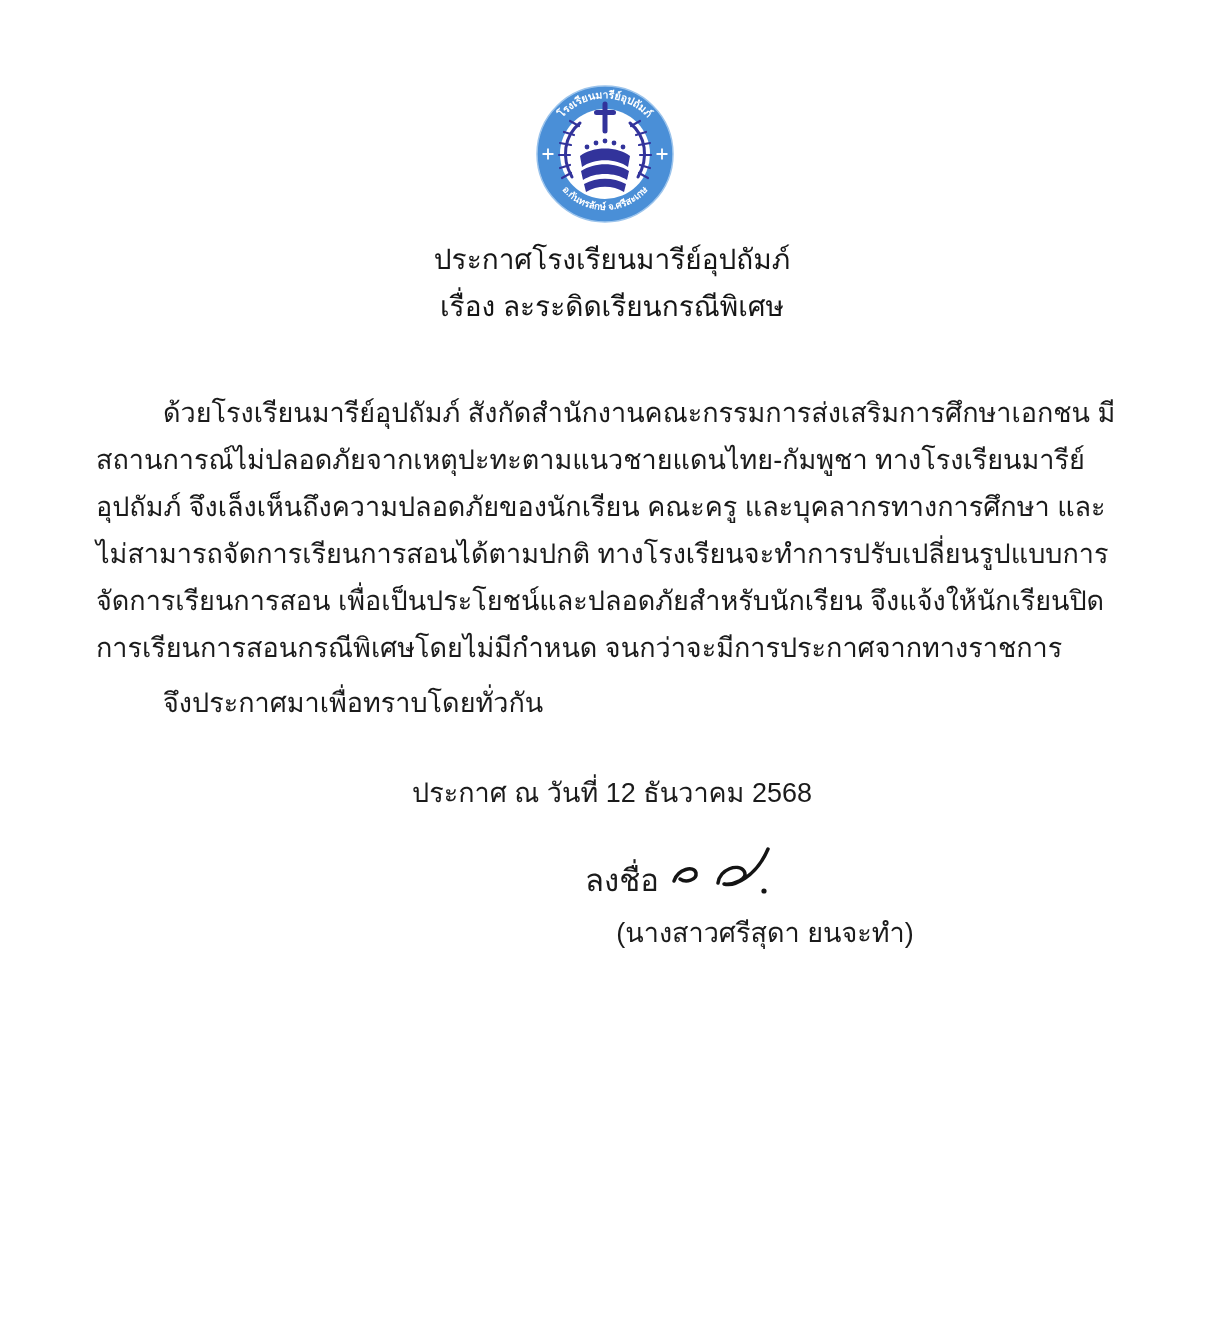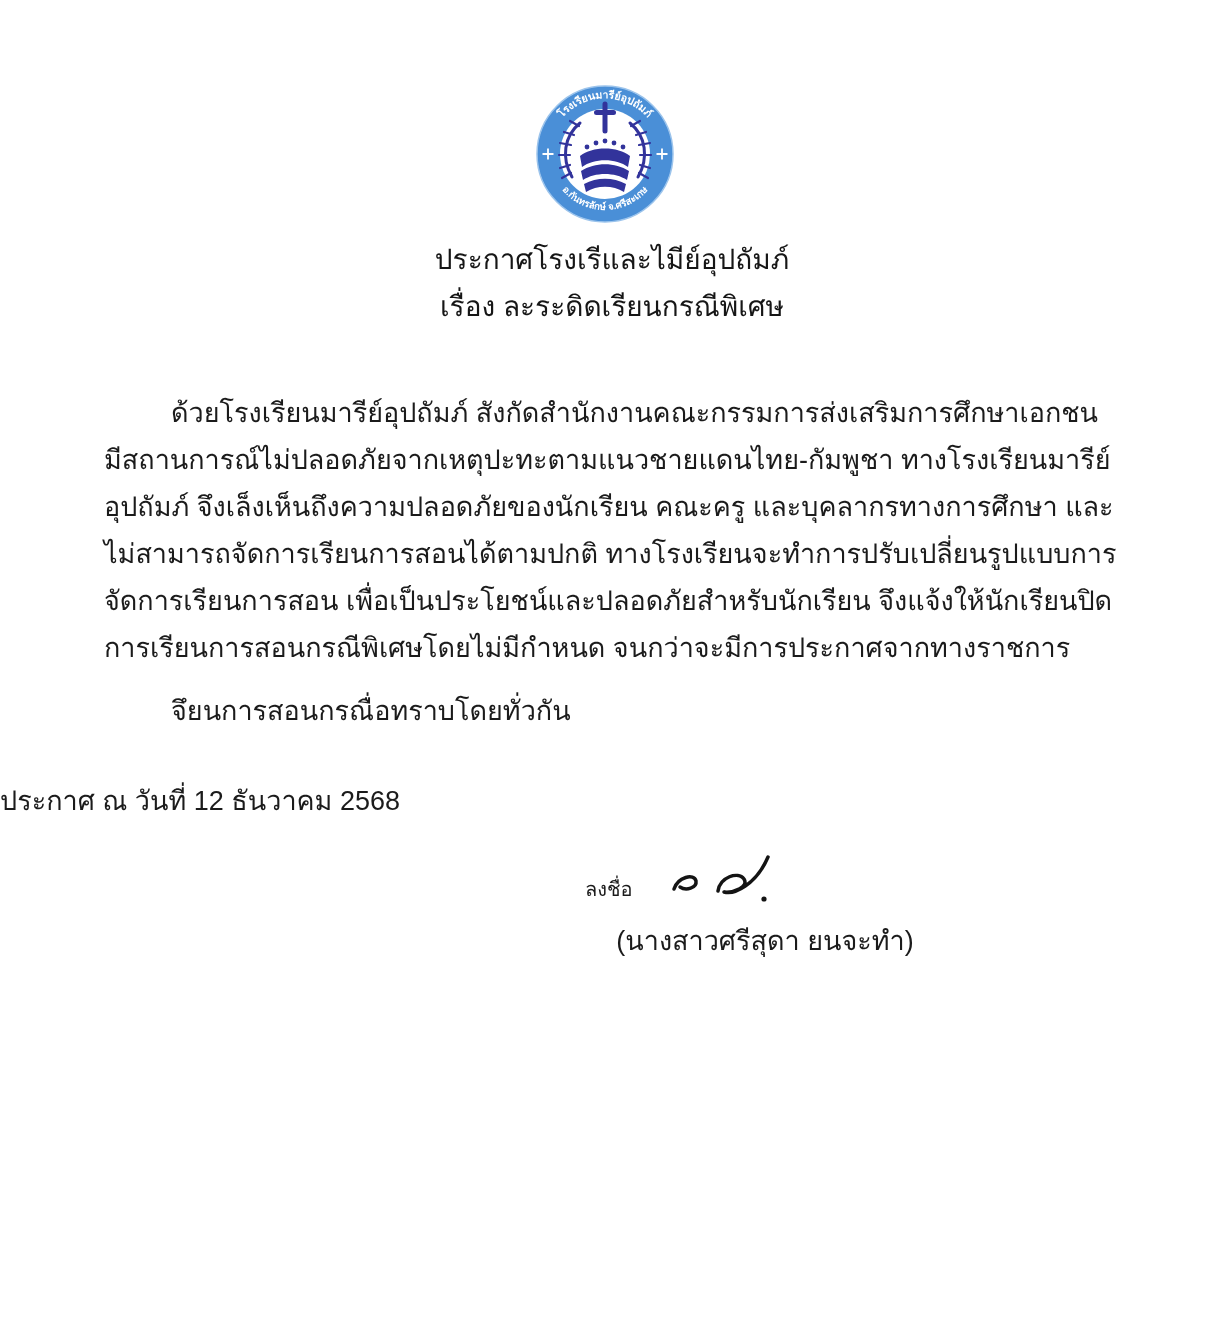"ประกาศโรงเรีและไมีย์อุปถัมภ์" div.doc-heading { text: ประกาศโรงเรีและไมีย์อุปถัมภ์ -> ประกาศโรงเรียนมารีย์อุปถัมภ์ }
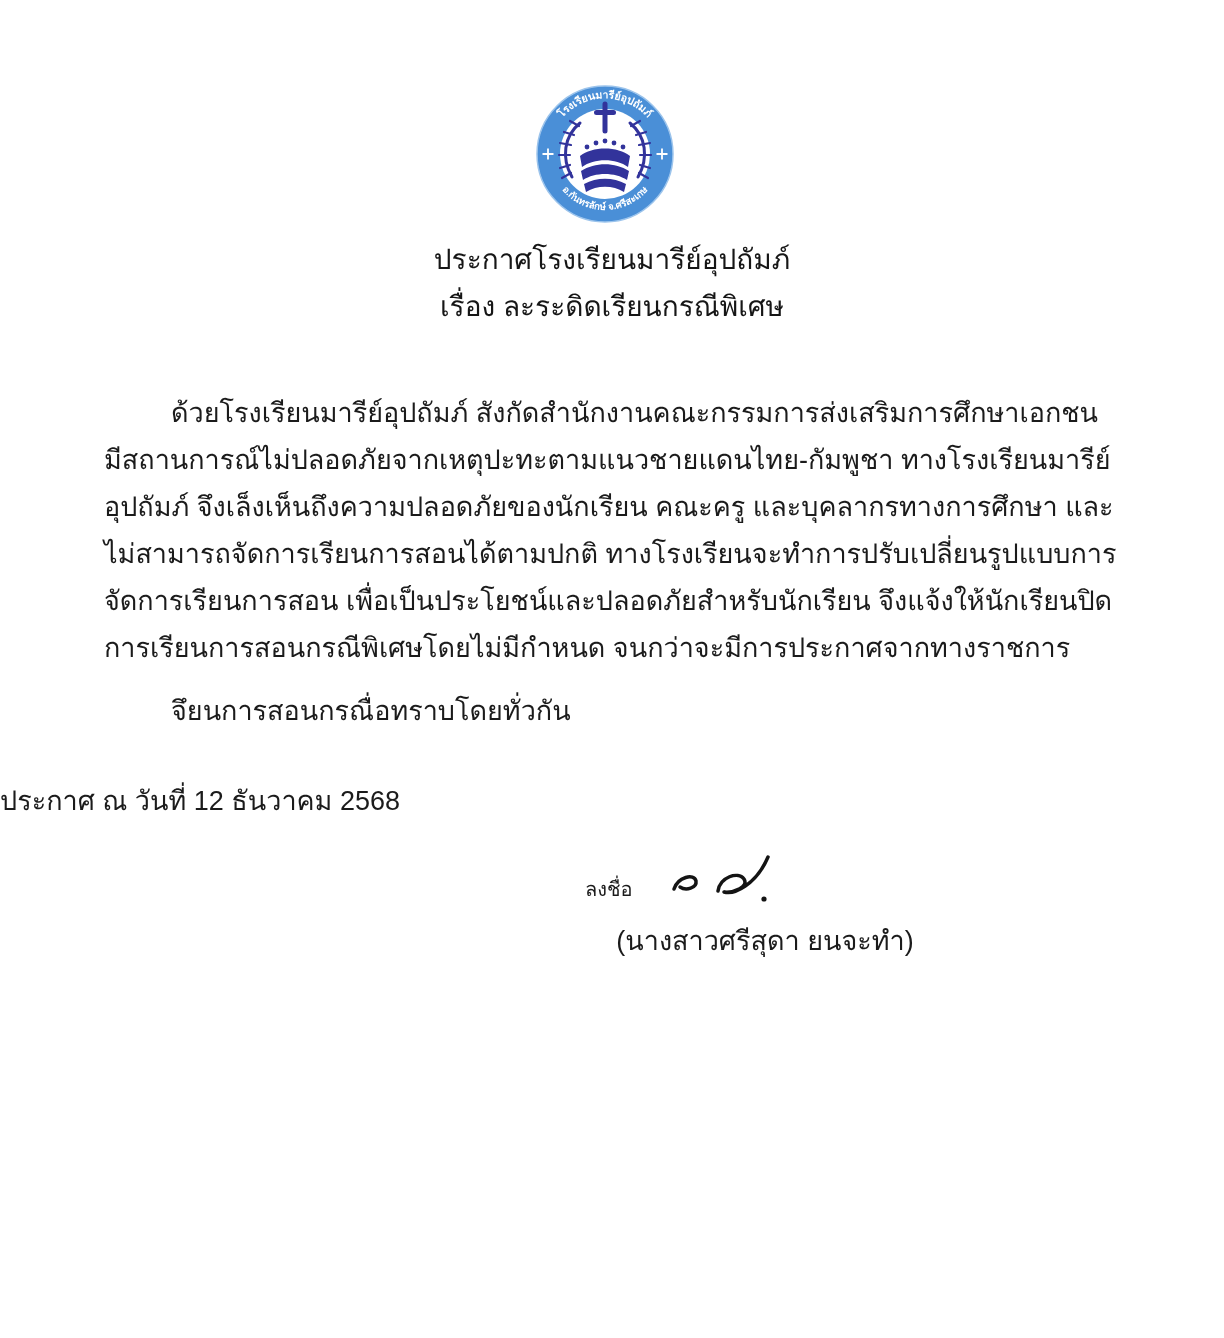"ด้วยโรงเรียนมารีย์อุปถัมภ์" .content p { margin: 16px -> 8px }
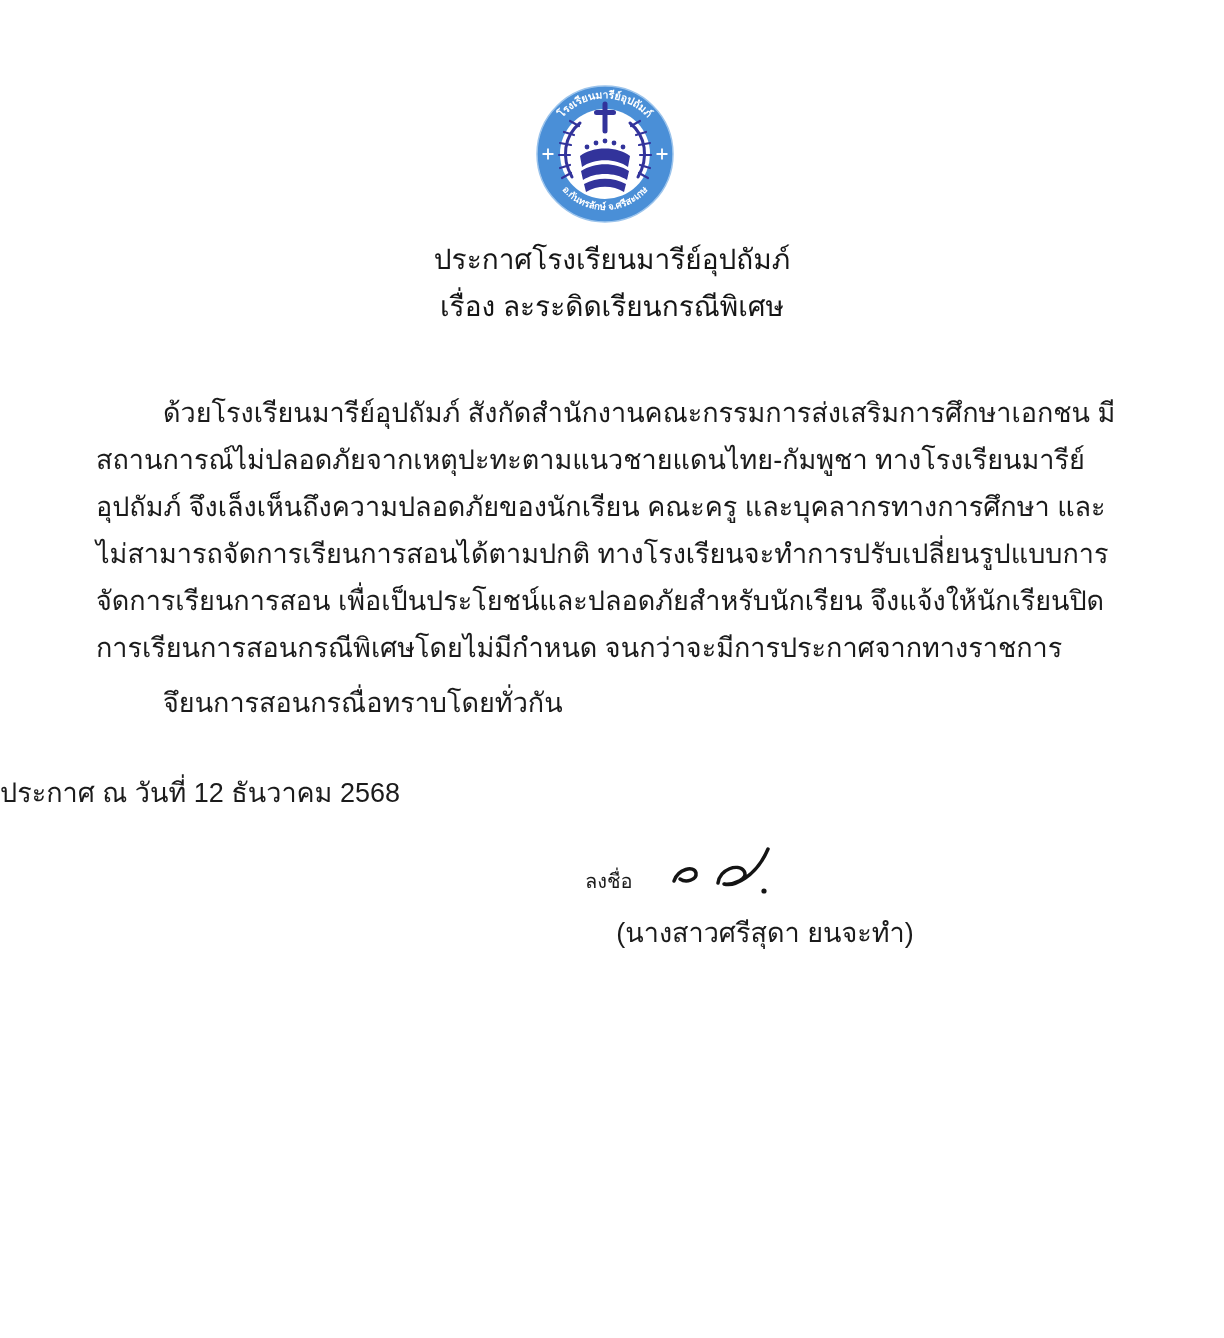"จึยนการสอนกรณื่อทราบโดยทั่วกัน" p.p-closing { text: จึยนการสอนกรณื่อทราบโดยทั่วกัน -> จึงประกาศมาเพื่อทราบโดยทั่วกัน }
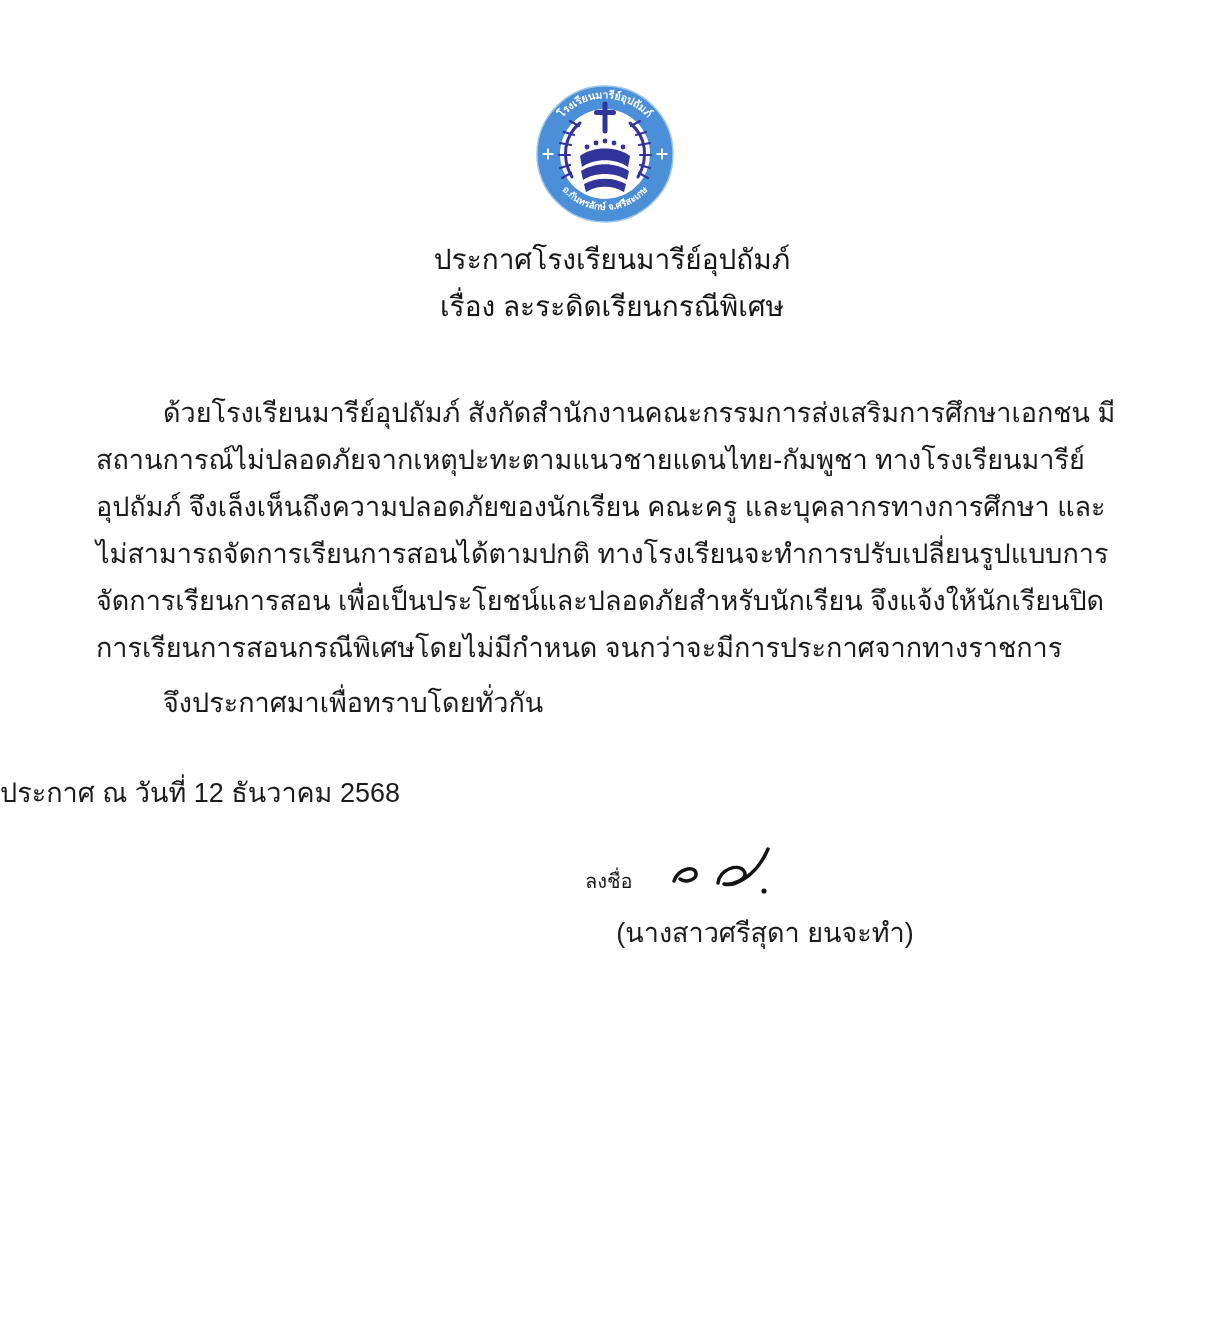"ประกาศ ณ วันที่ 12 ธันวาคม" .date-line { text-align: none -> center }
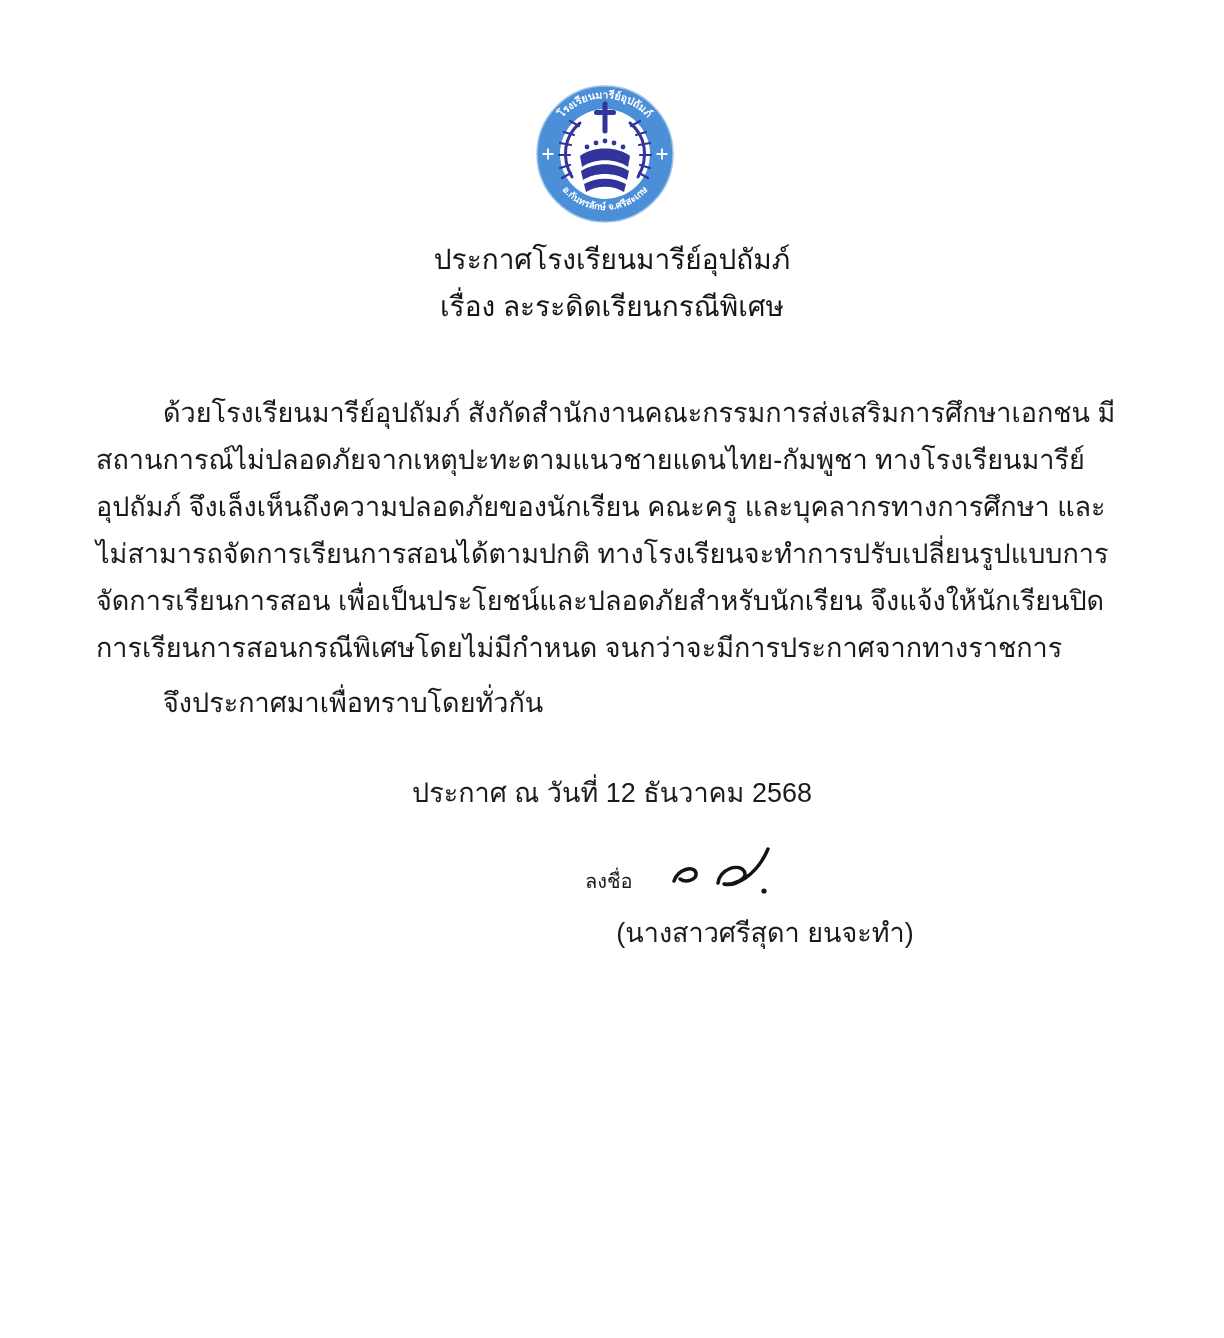"ลงชื่อ" .sign-label { font-size: 20px -> 31px }
